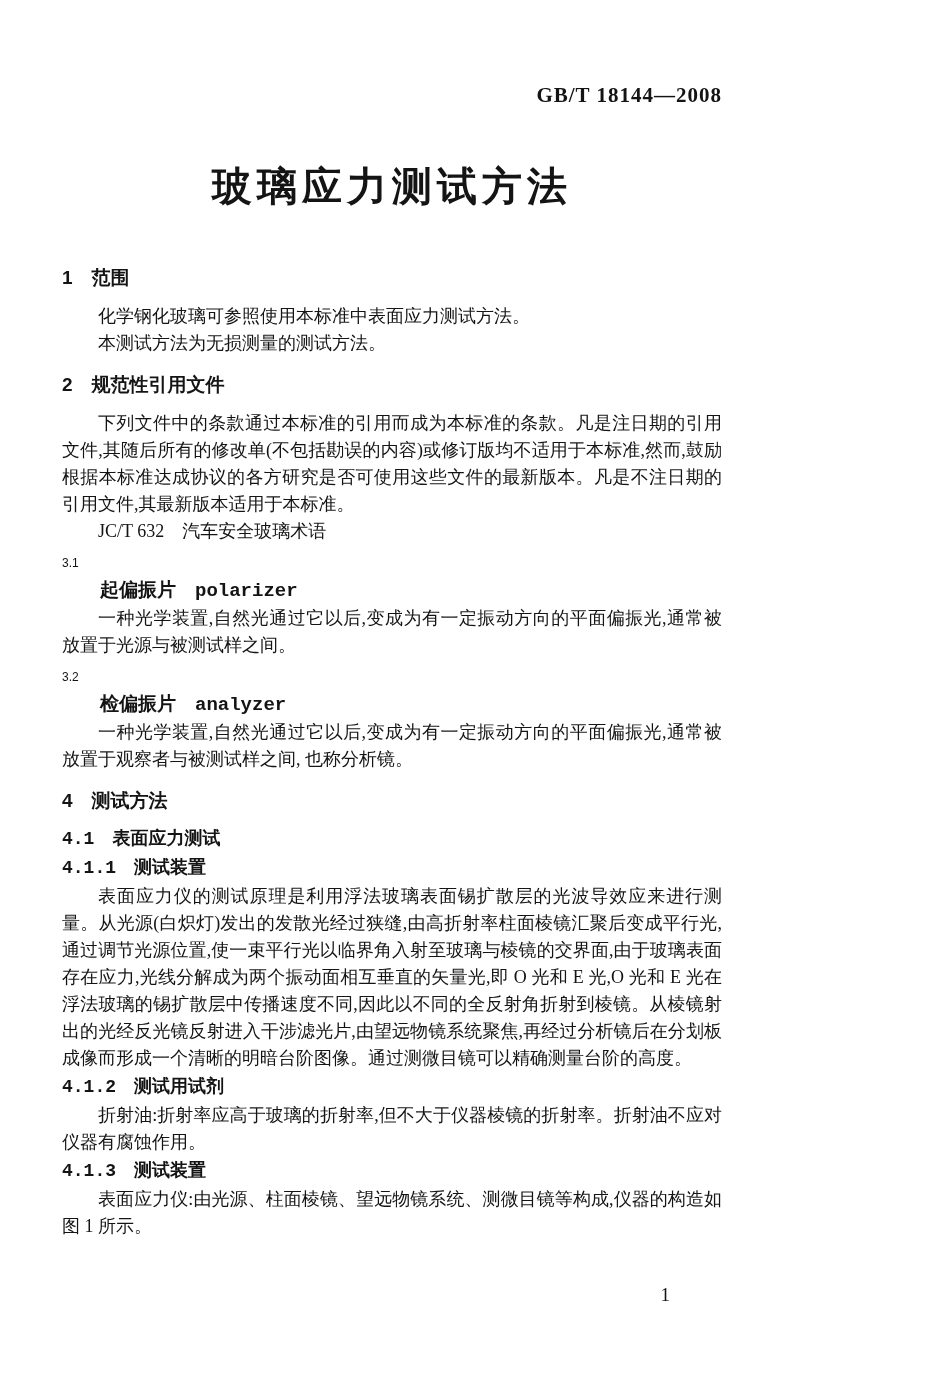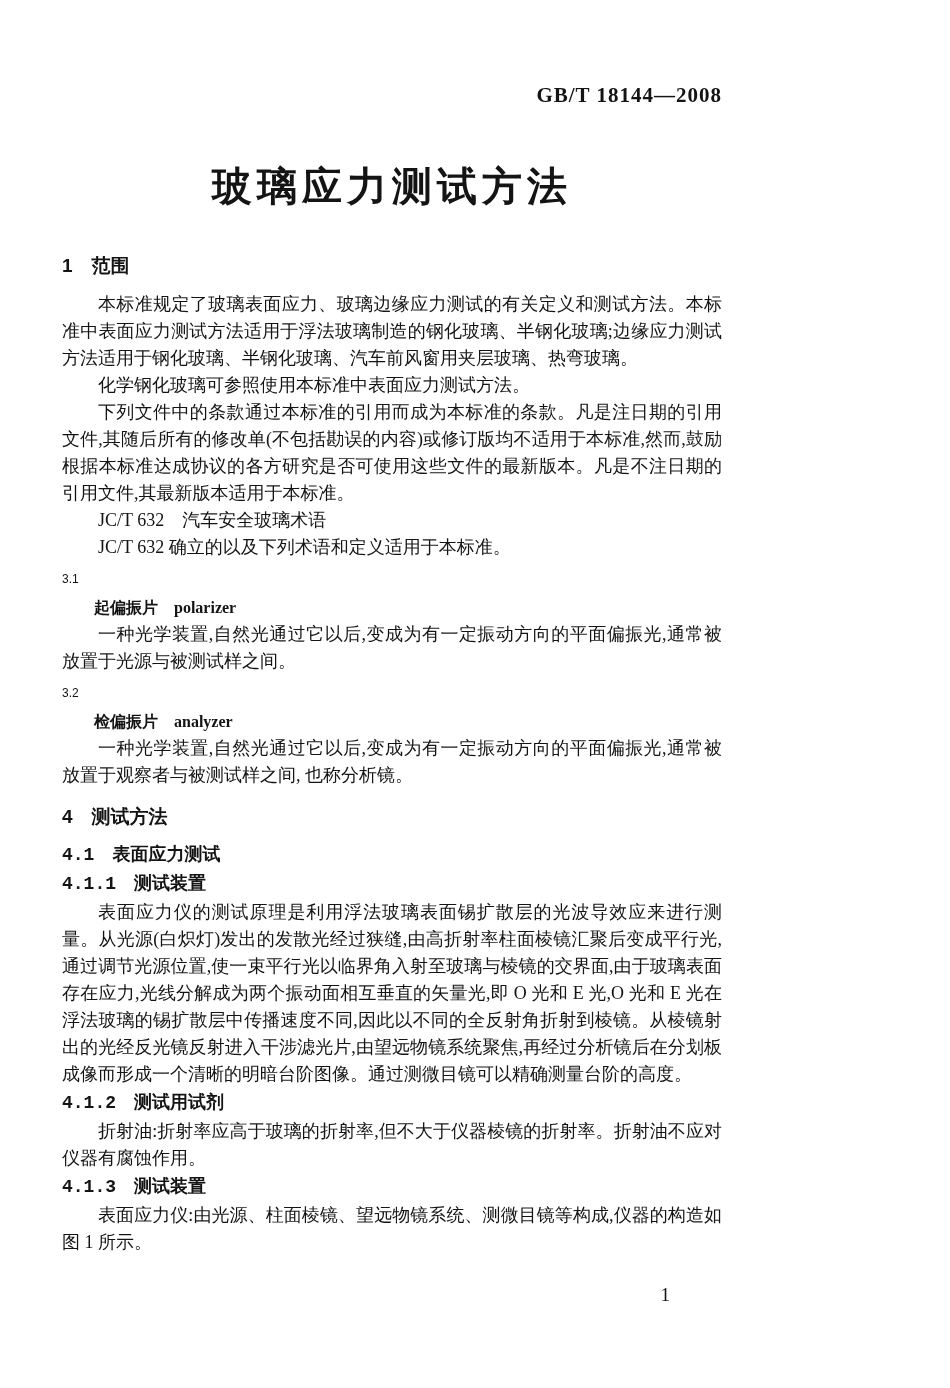"1 范围" .sec-heading.first { margin-top: 44px -> 56px }
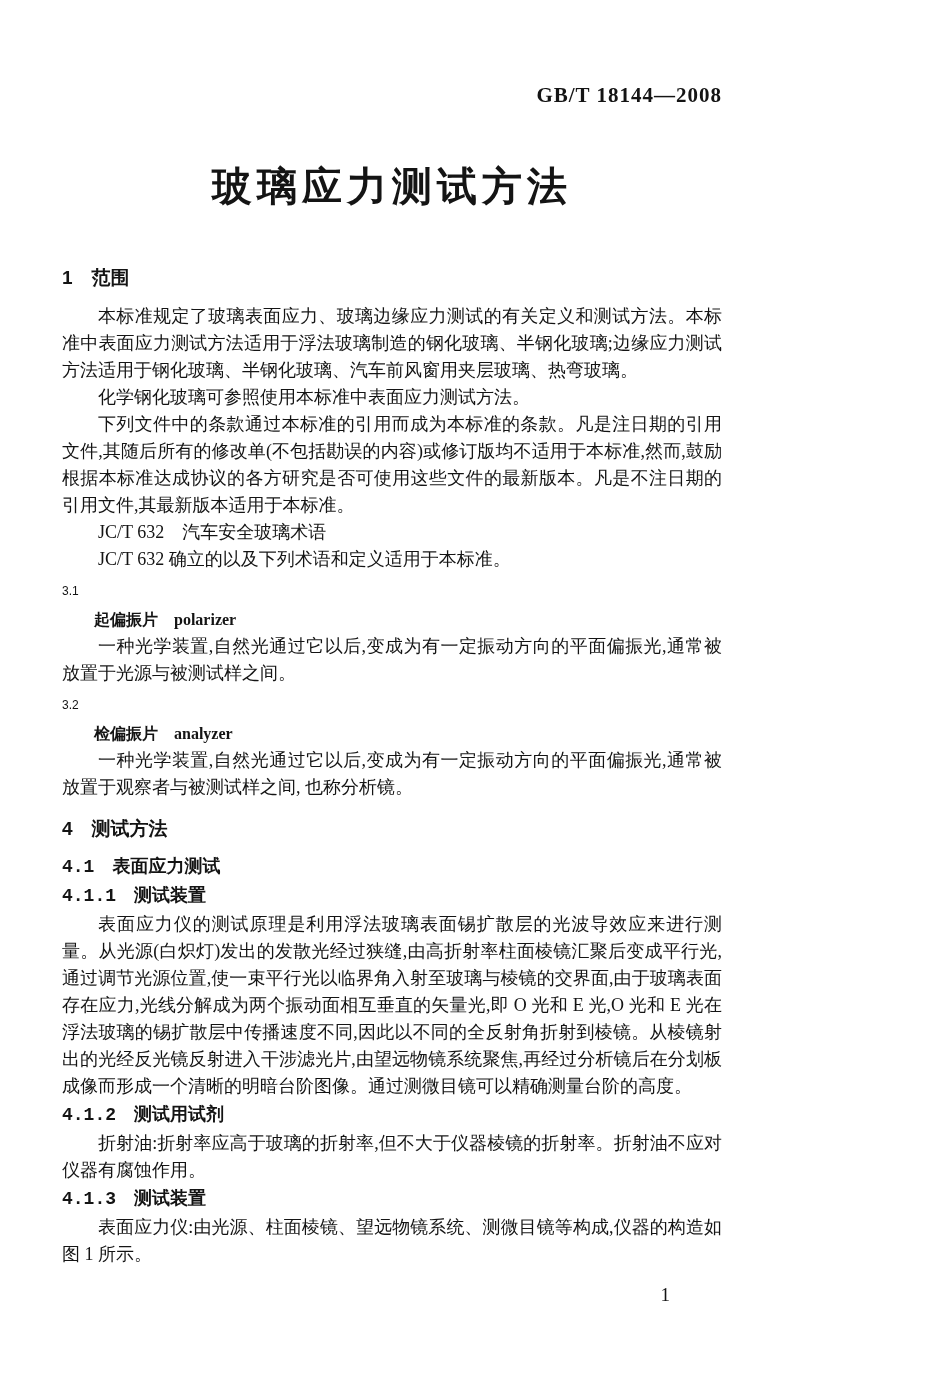"本标准规定了玻璃表面应力、玻璃边缘应力测试的有关定义和测试方法。本标准中表面应力" p.body { html: <p>本标准规定了玻璃表面应力、玻璃边缘应力测试的有关定义和测试方法。本标准中表面应力测试方法适用于浮法玻璃制造的钢化玻璃、半钢化玻璃;边缘应力测试方法适用于钢化玻璃、半钢化玻璃、汽车前风窗用夹层玻璃、热弯玻璃。</p> -> none }
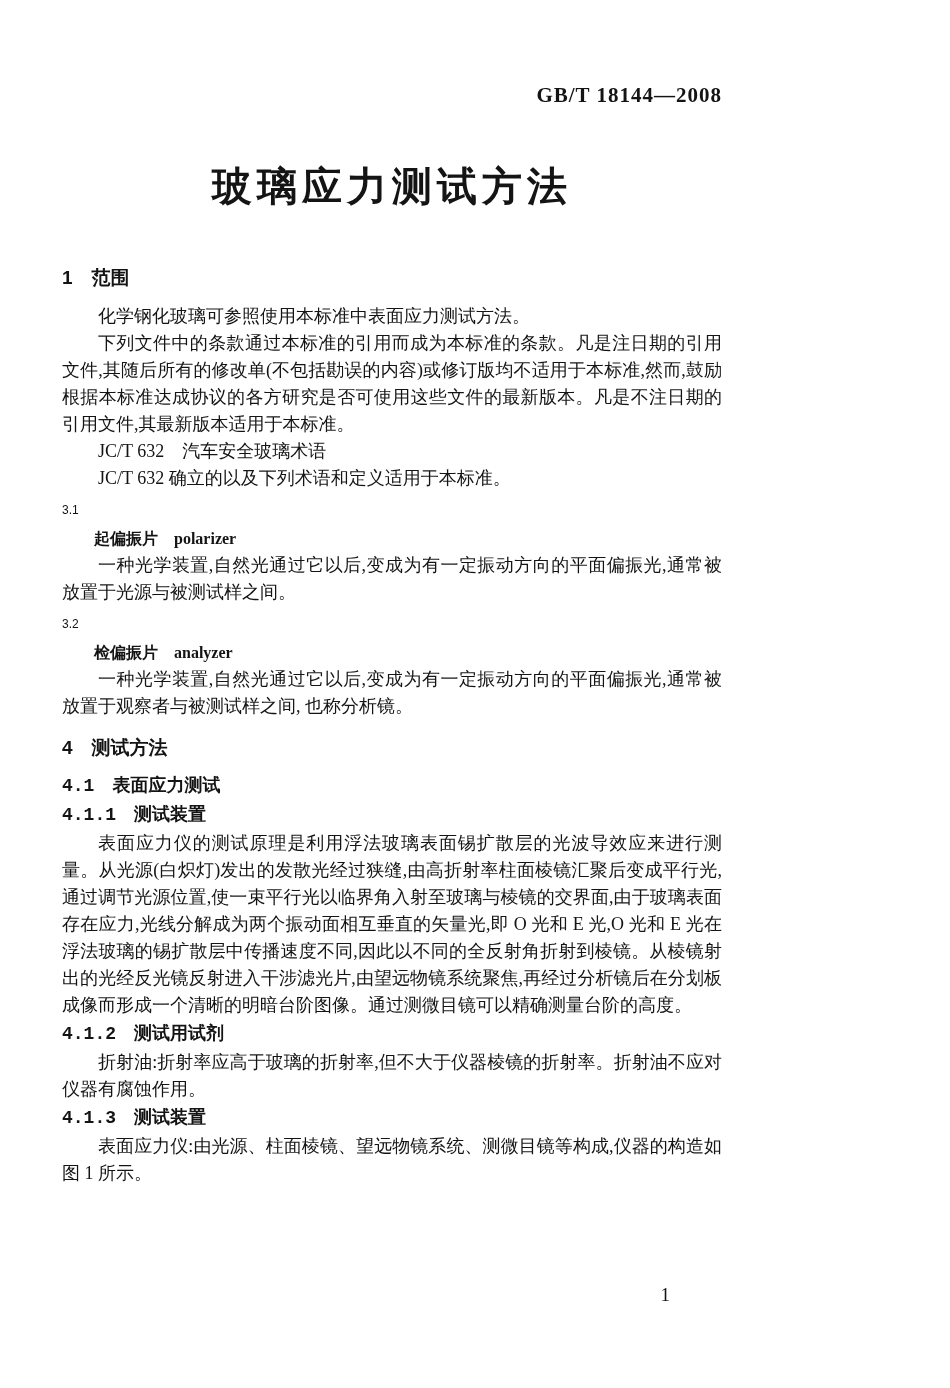"本测试方法为无损测量的测试方法。" p.body { html: none -> <p>本测试方法为无损测量的测试方法。</p> }
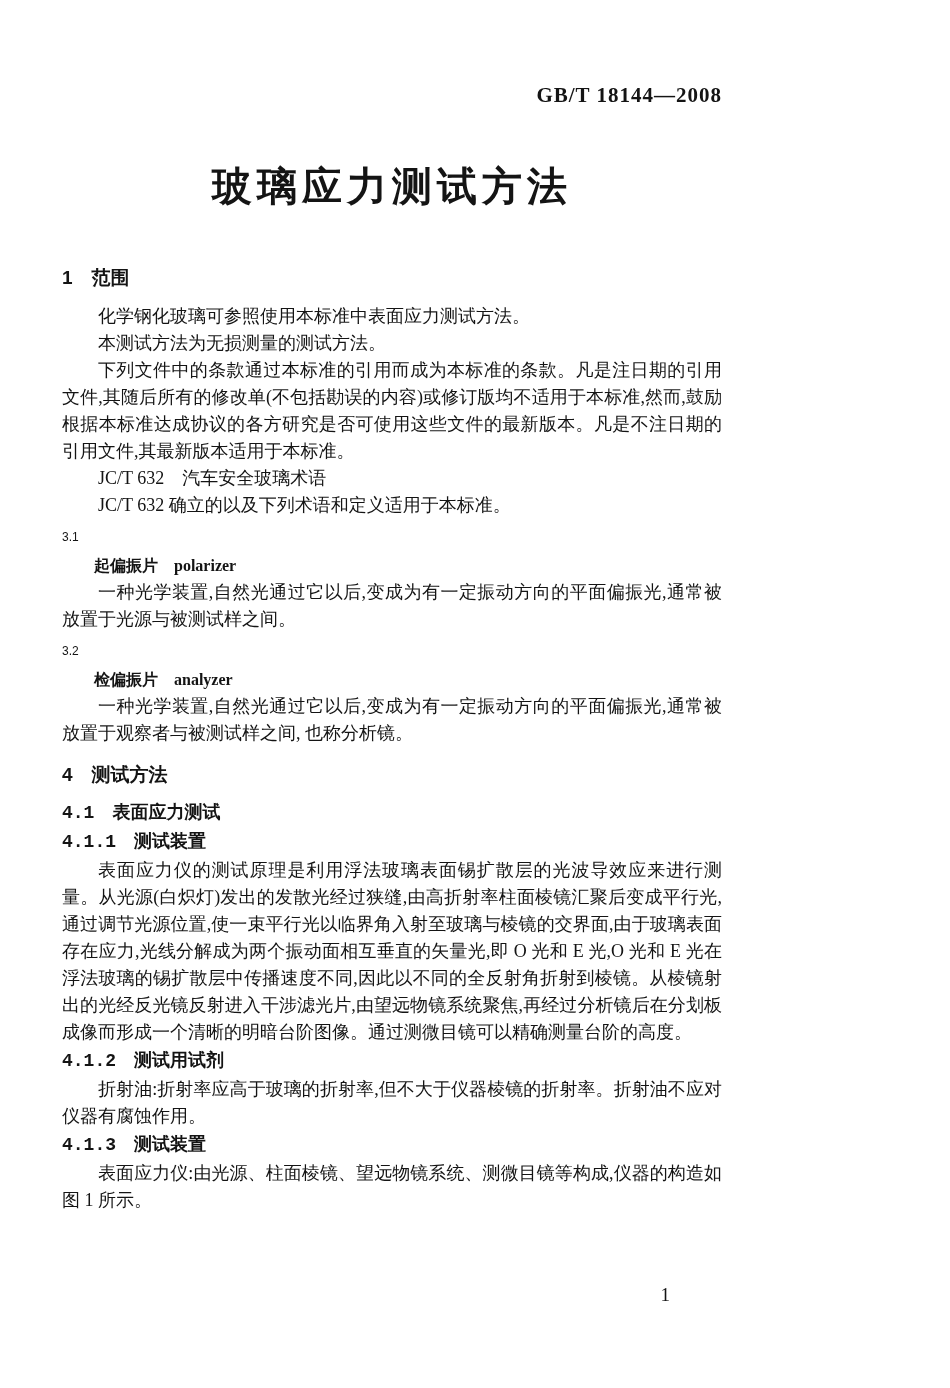"2 规范性引用文件" h2.sec-heading { html: none -> <h2>2 规范性引用文件</h2> }
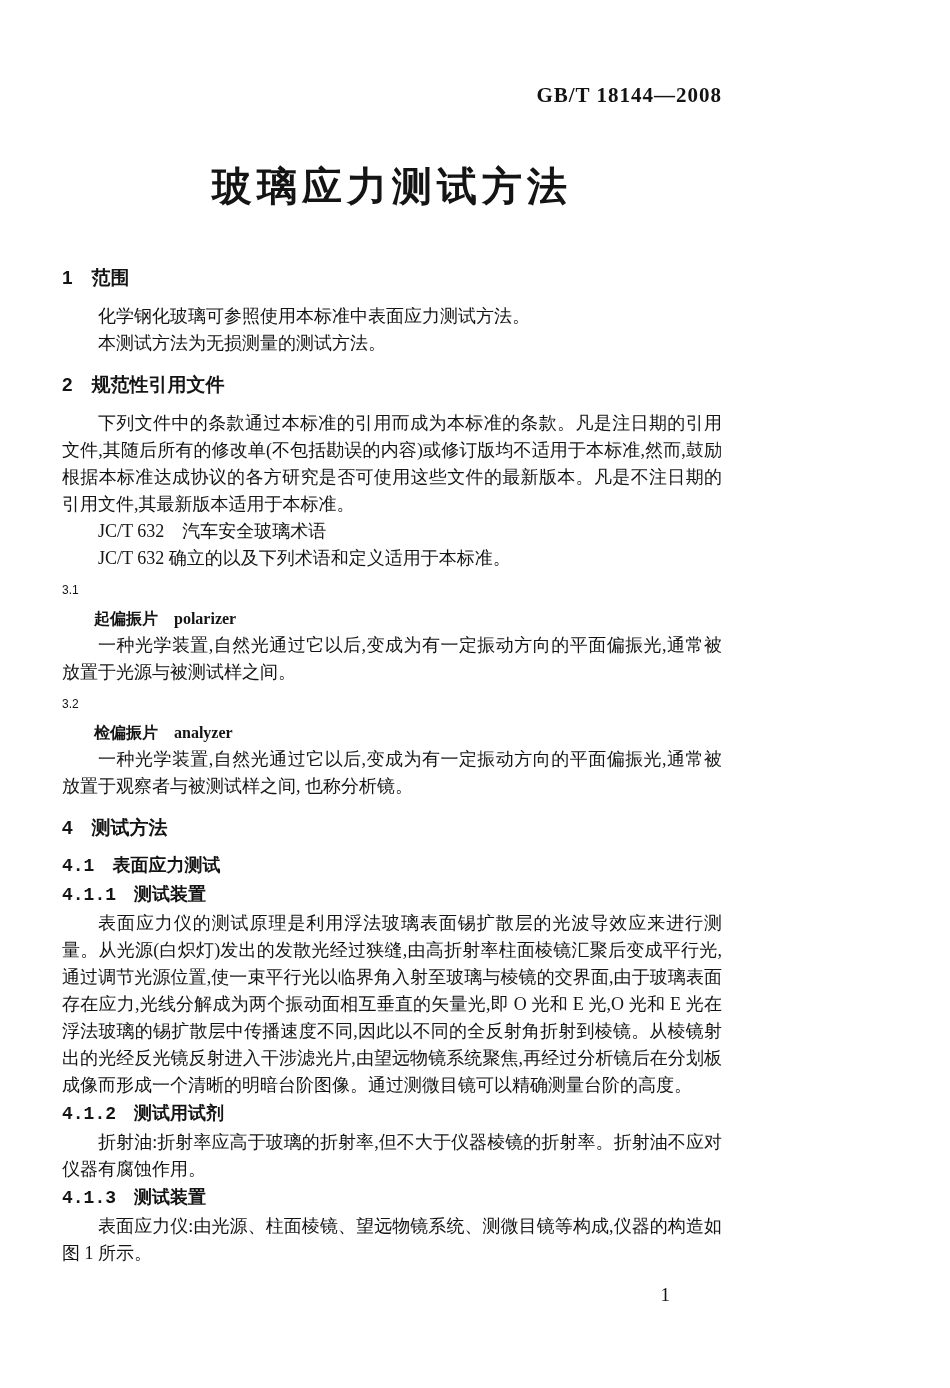"JC/T 632 确立的以及下列术语和定义适用于本标准。" p.body { html: <p>JC/T 632 确立的以及下列术语和定义适用于本标准。</p> -> none }
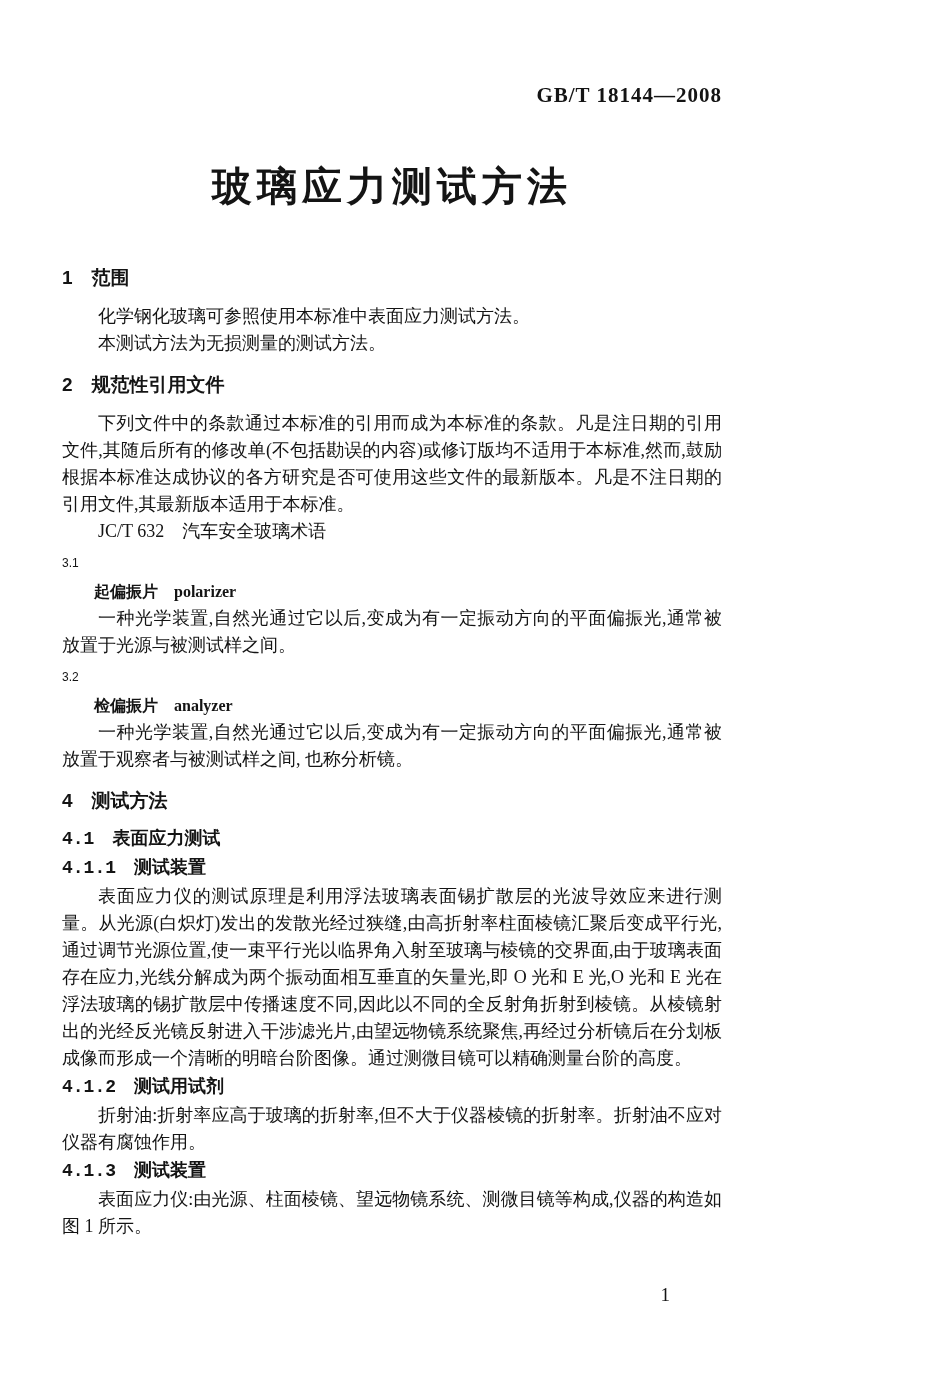"起偏振片 polarizer" .term-name { font-family: Liberation Serif, serif -> Liberation Mono, monospace; font-size: 16px -> 19px }
